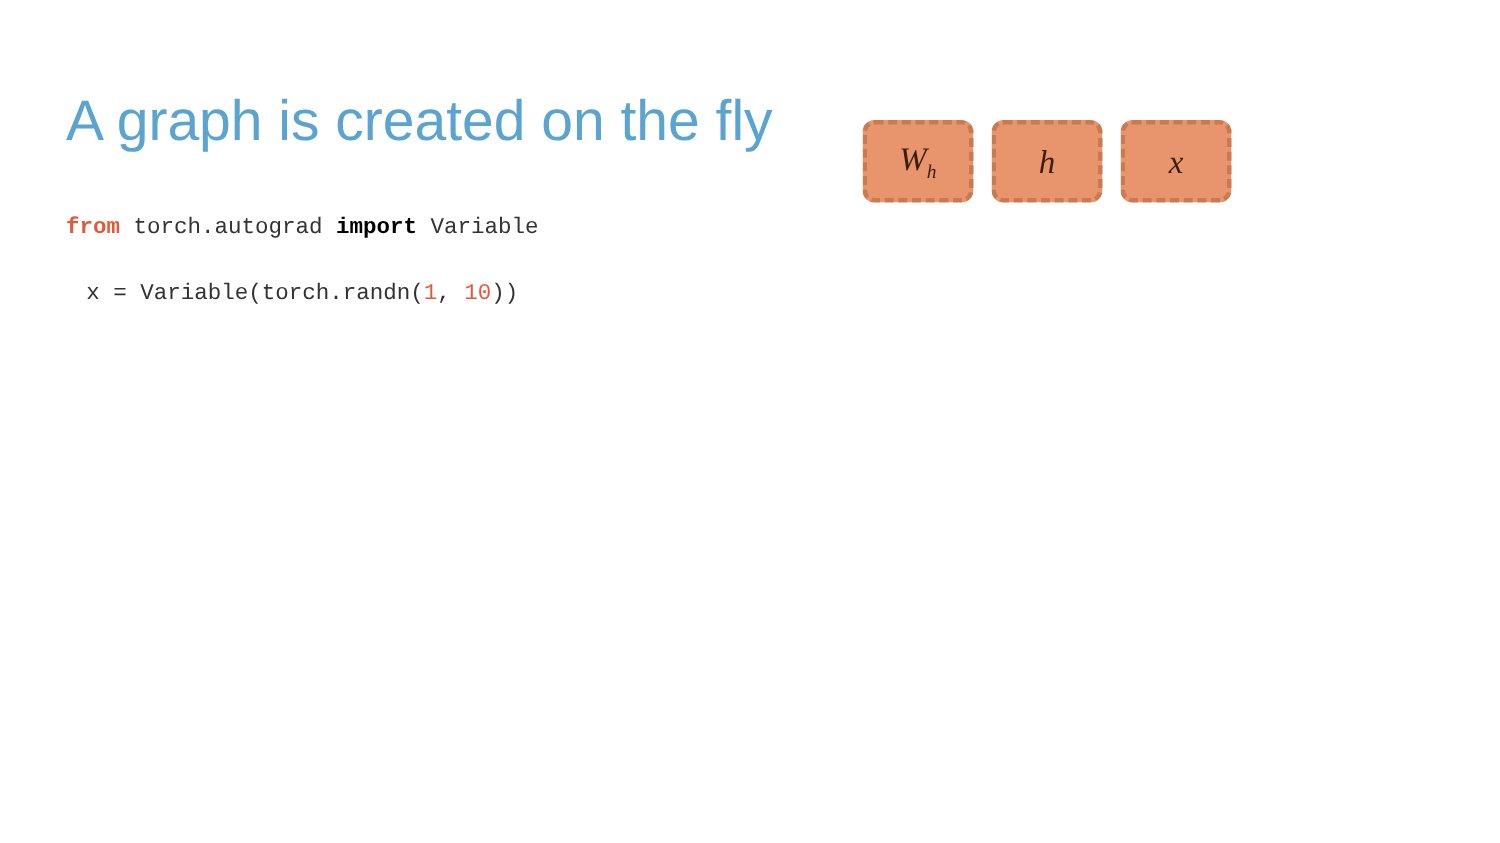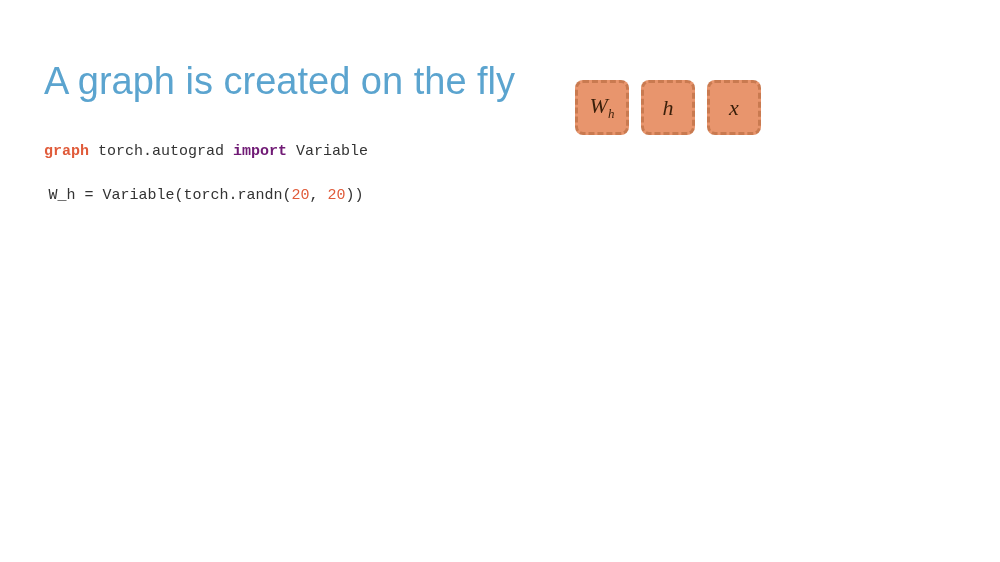"Wh" .var-box { width: 54px -> 74px }
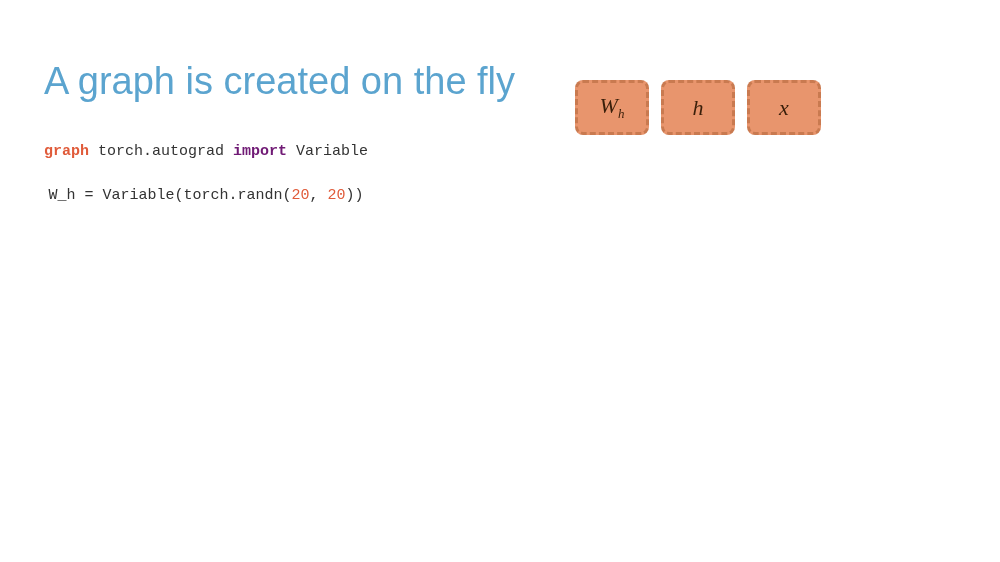"graph" span.kw-from { text: graph -> from }
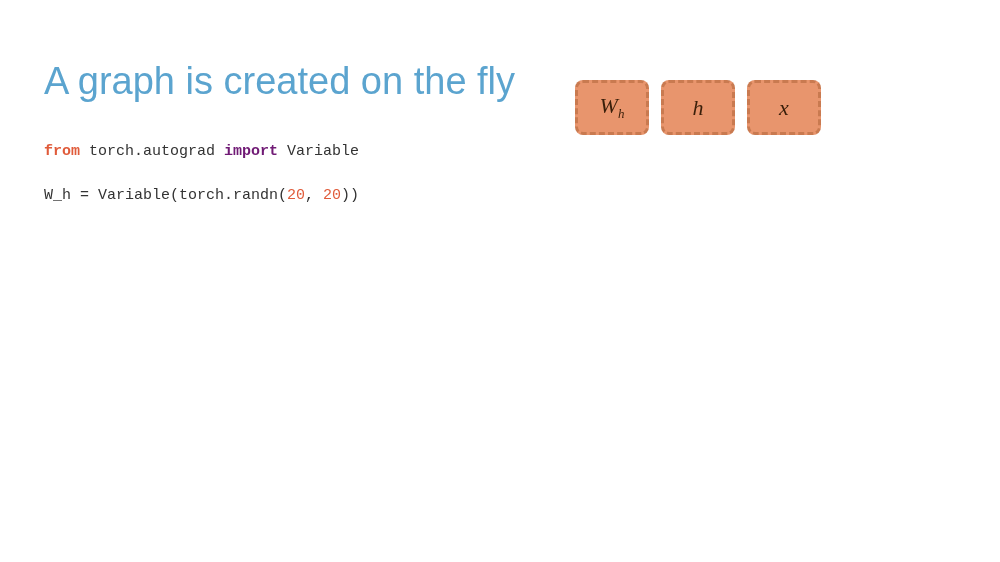"import" .kw-import { color: #701a75 -> #000000 }
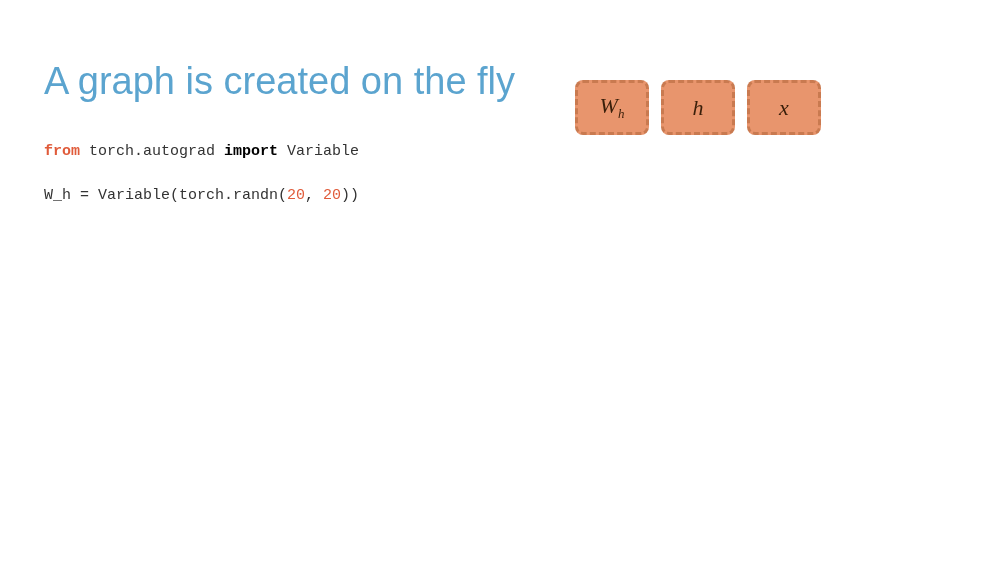"x = Variable(torch.randn(1, 10))" span.code-line { html: none -> <span>x = Variable(torch.randn(<span>1</span>, <span>10</span>))</span> }
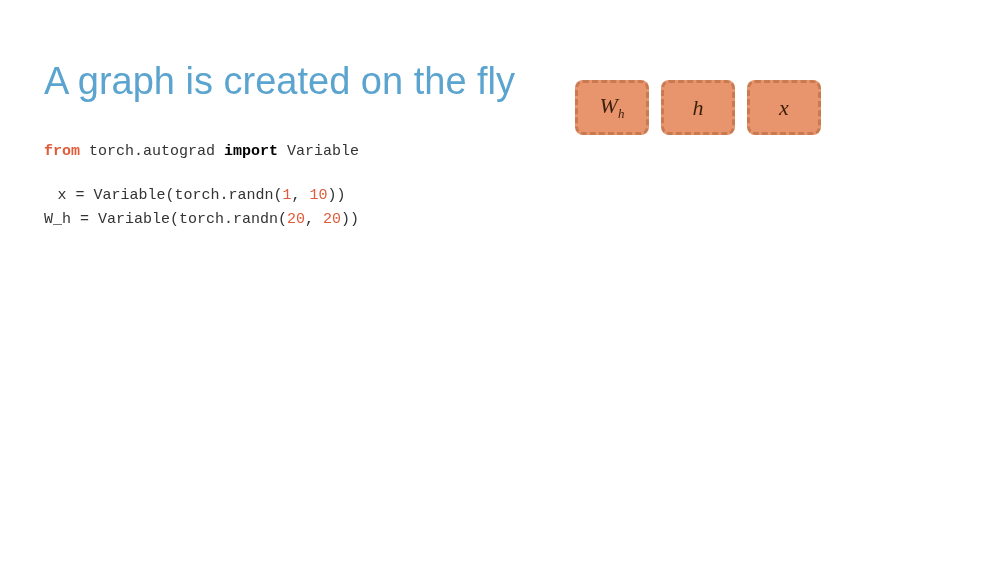"W_h = Variable(torch.randn(20, 20))" span.code-line { html: <span>W_h = Variable(torch.randn(<span>20</span>, <span>20</span>))</span> -> none }
